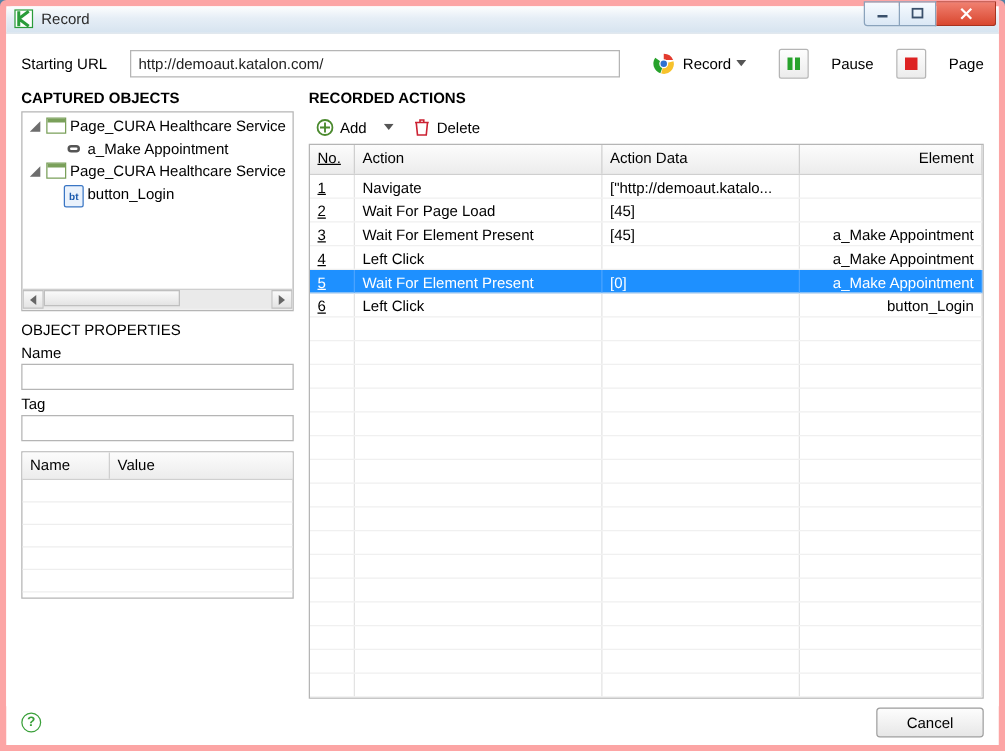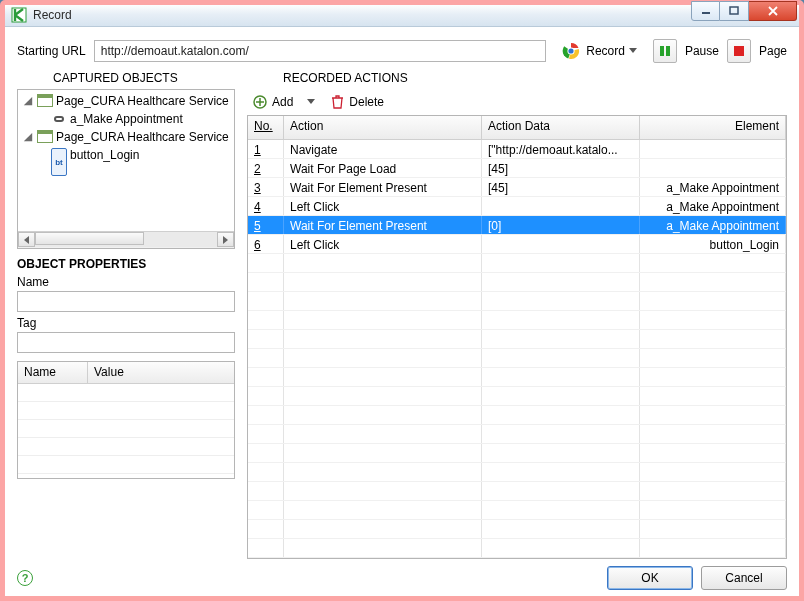"Starting URL" .url-row { gap: 8px -> 18px }
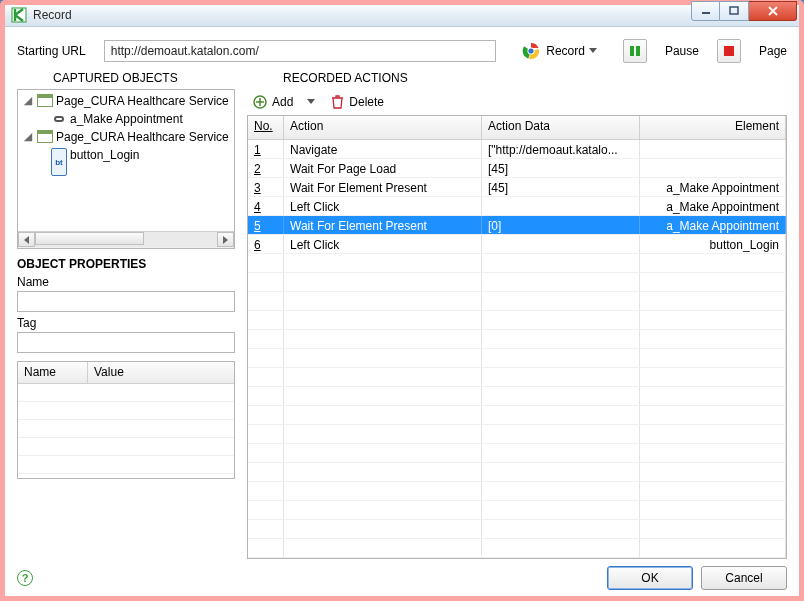"CAPTURED OBJECTS" .section-title { font-weight: normal -> bold; margin-left: 36px -> none }
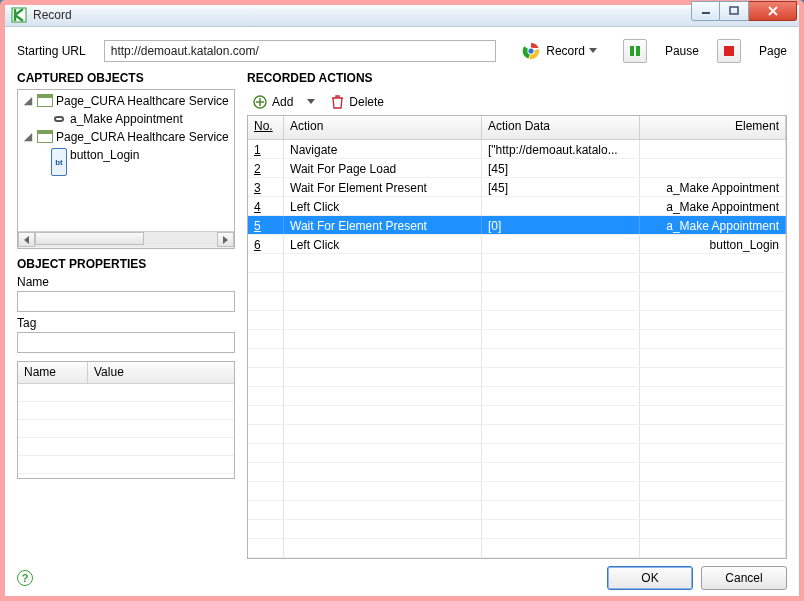"bt" .ico-bt { height: 28px -> 18px }
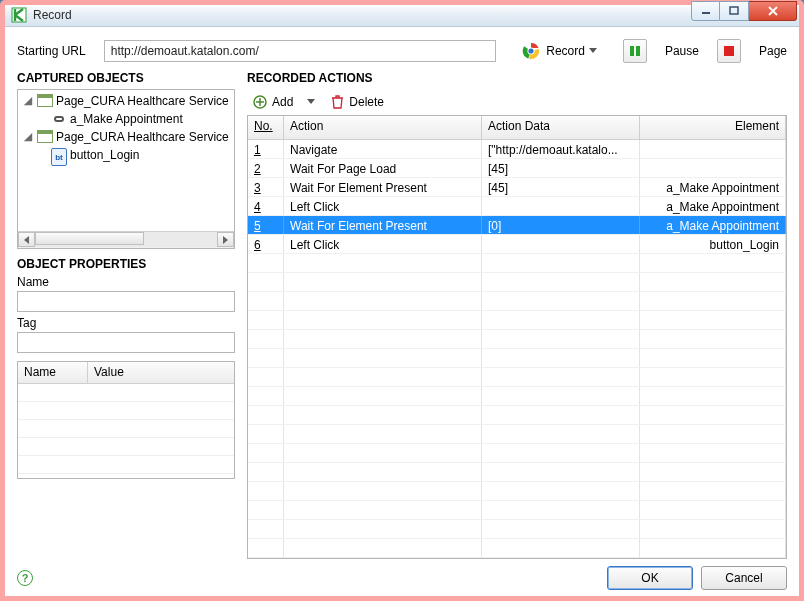"OBJECT PROPERTIES" .props-title { font-weight: bold -> normal }
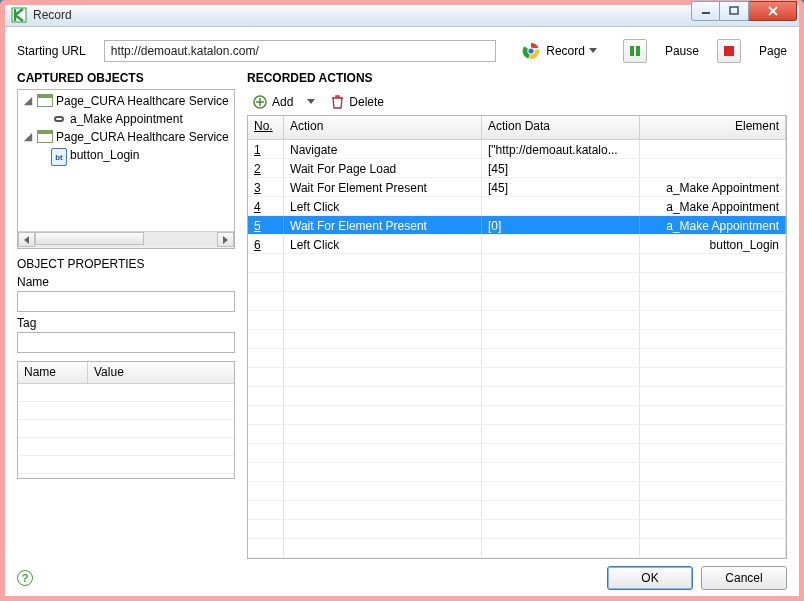"OK" div.dlg-btn { html: <div>OK</div> -> none }
